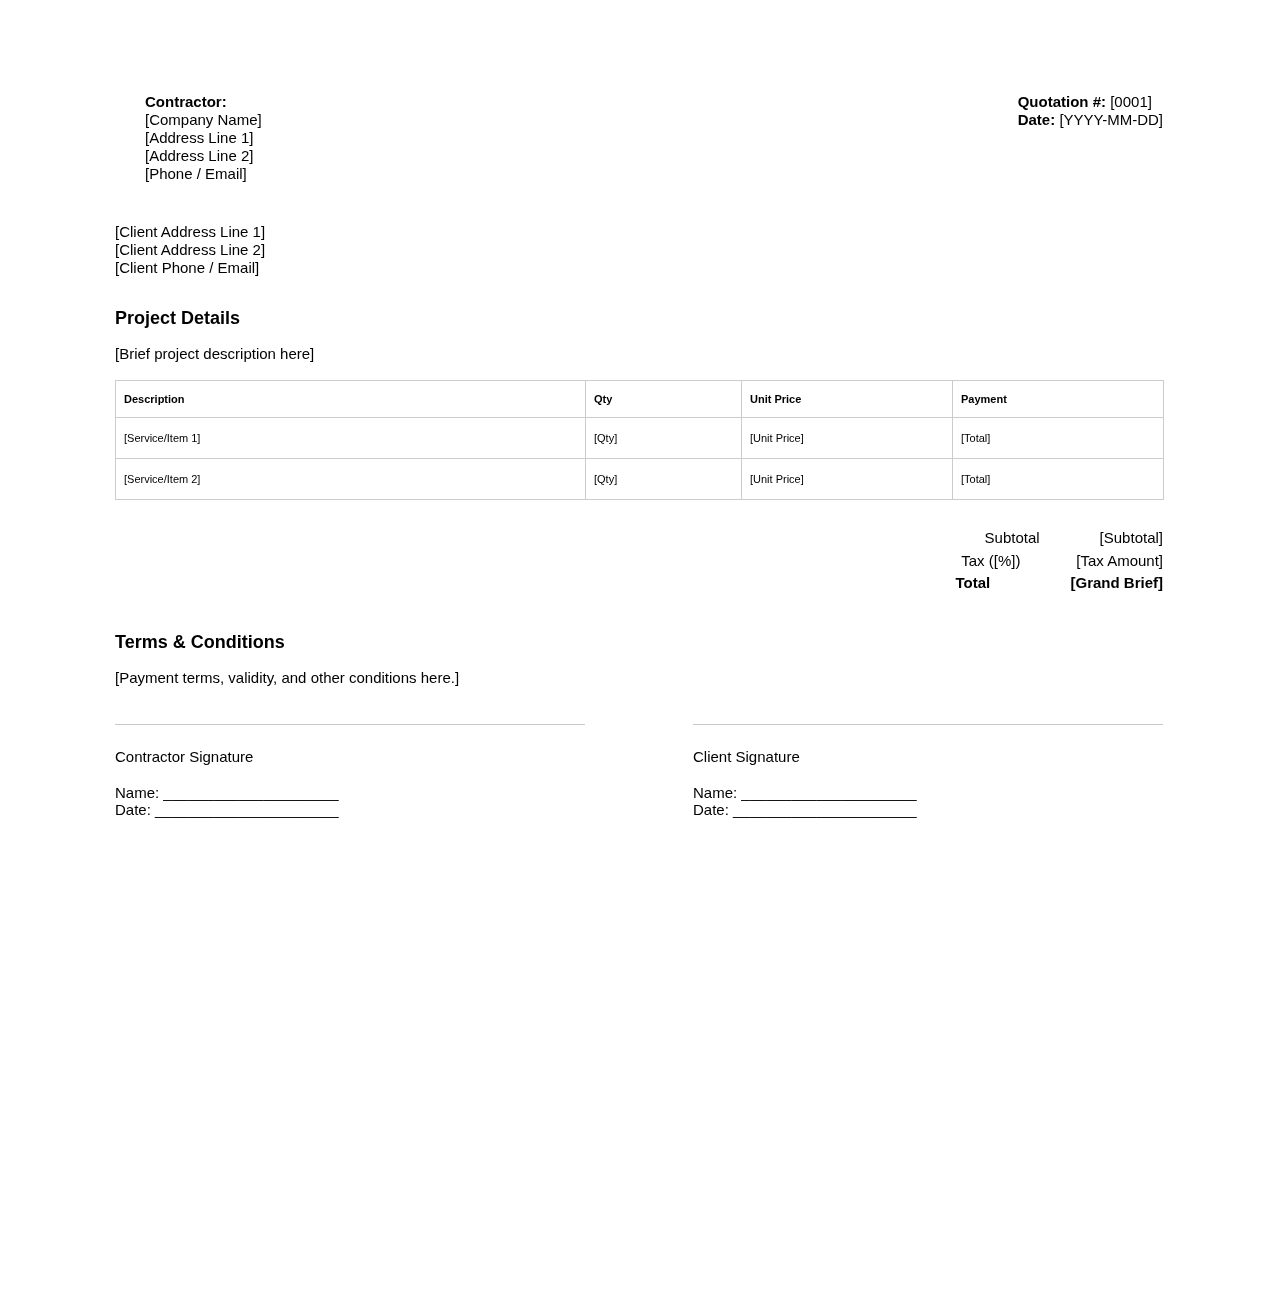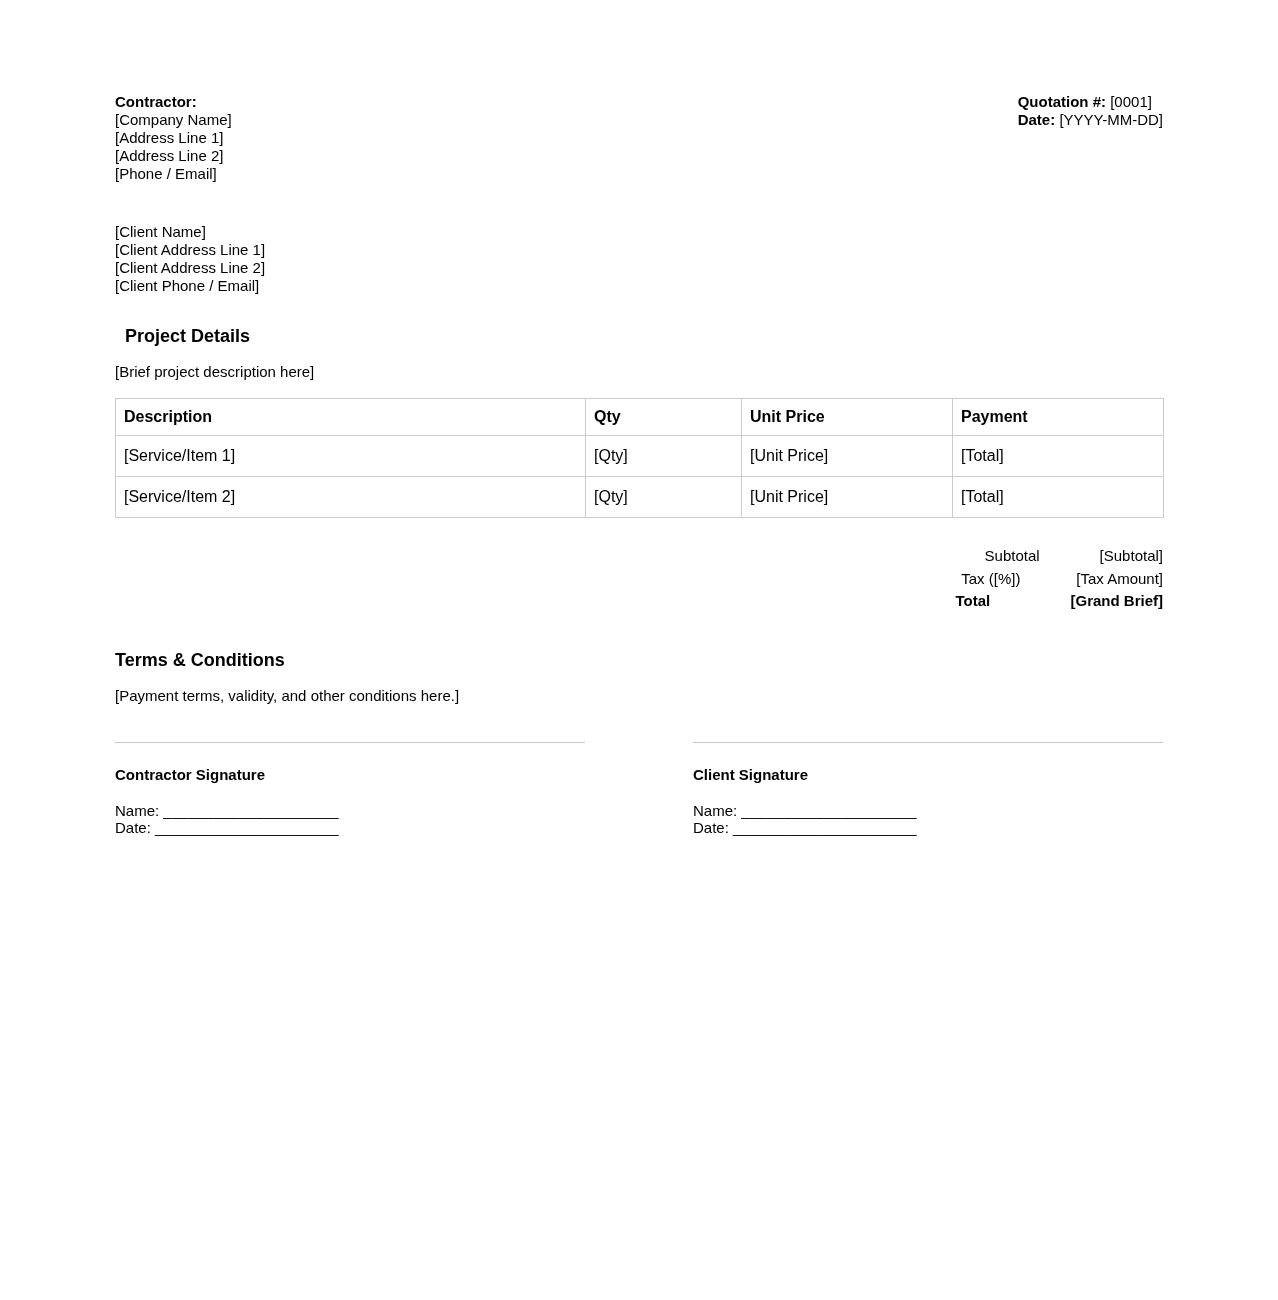"Contractor:" .doc-header { margin-left: none -> 30px }
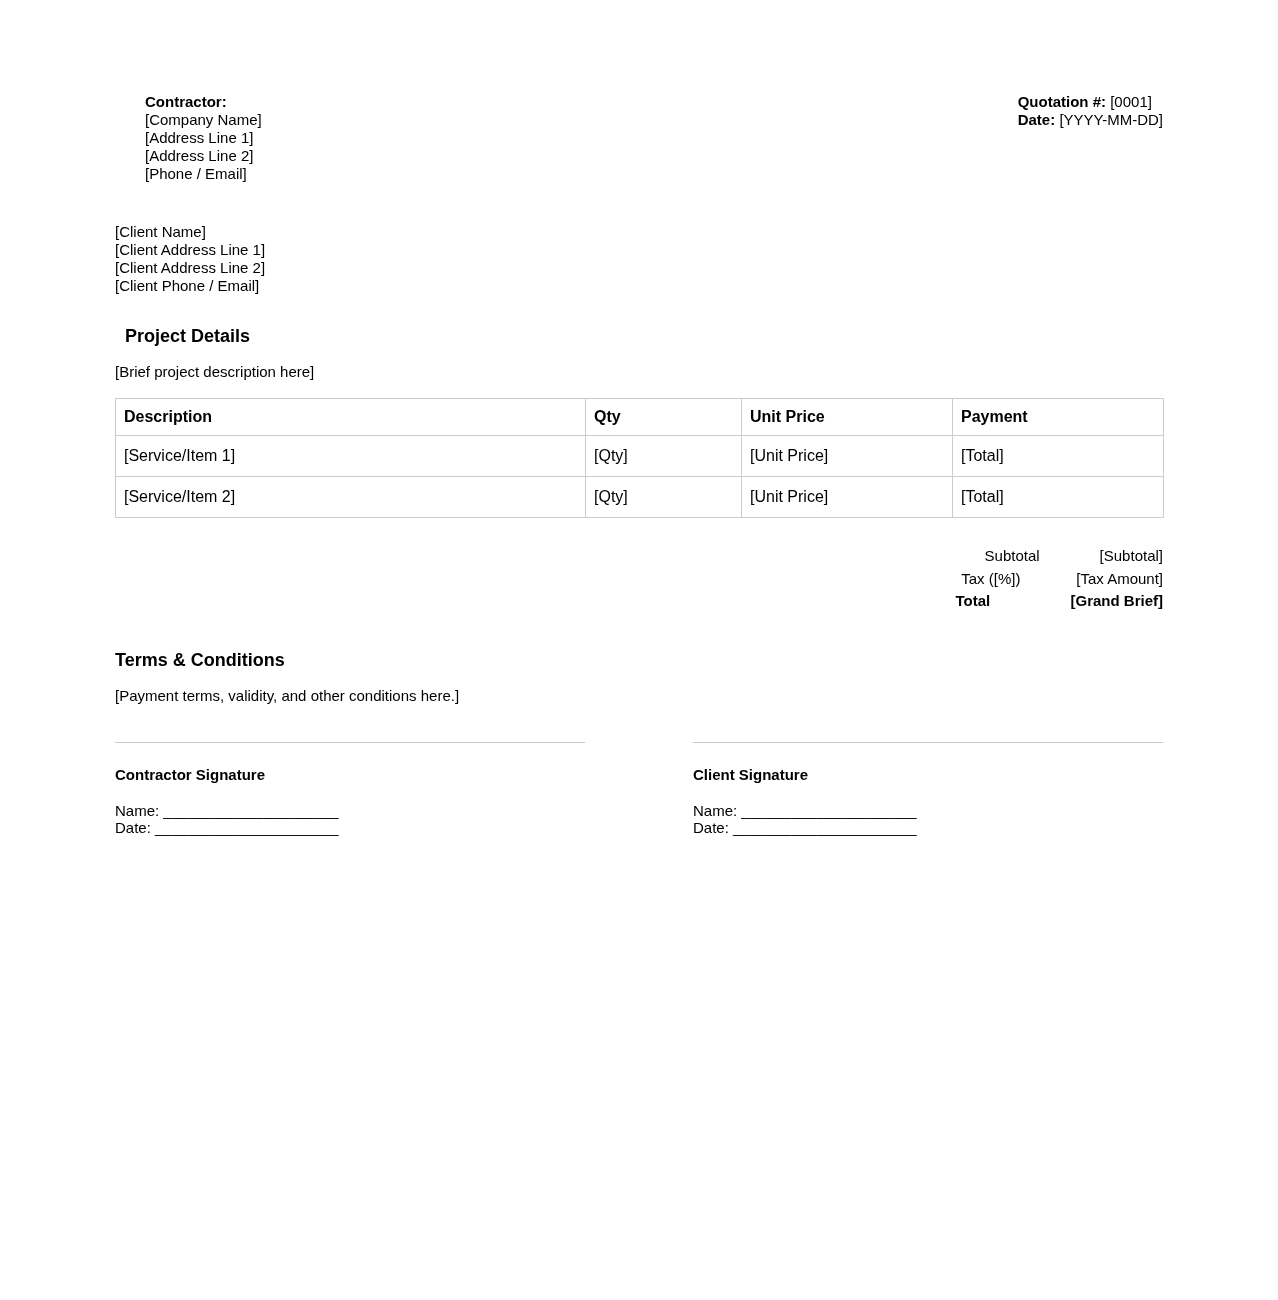"[Client Name]" div { html: <div>[Client Name]</div> -> none }
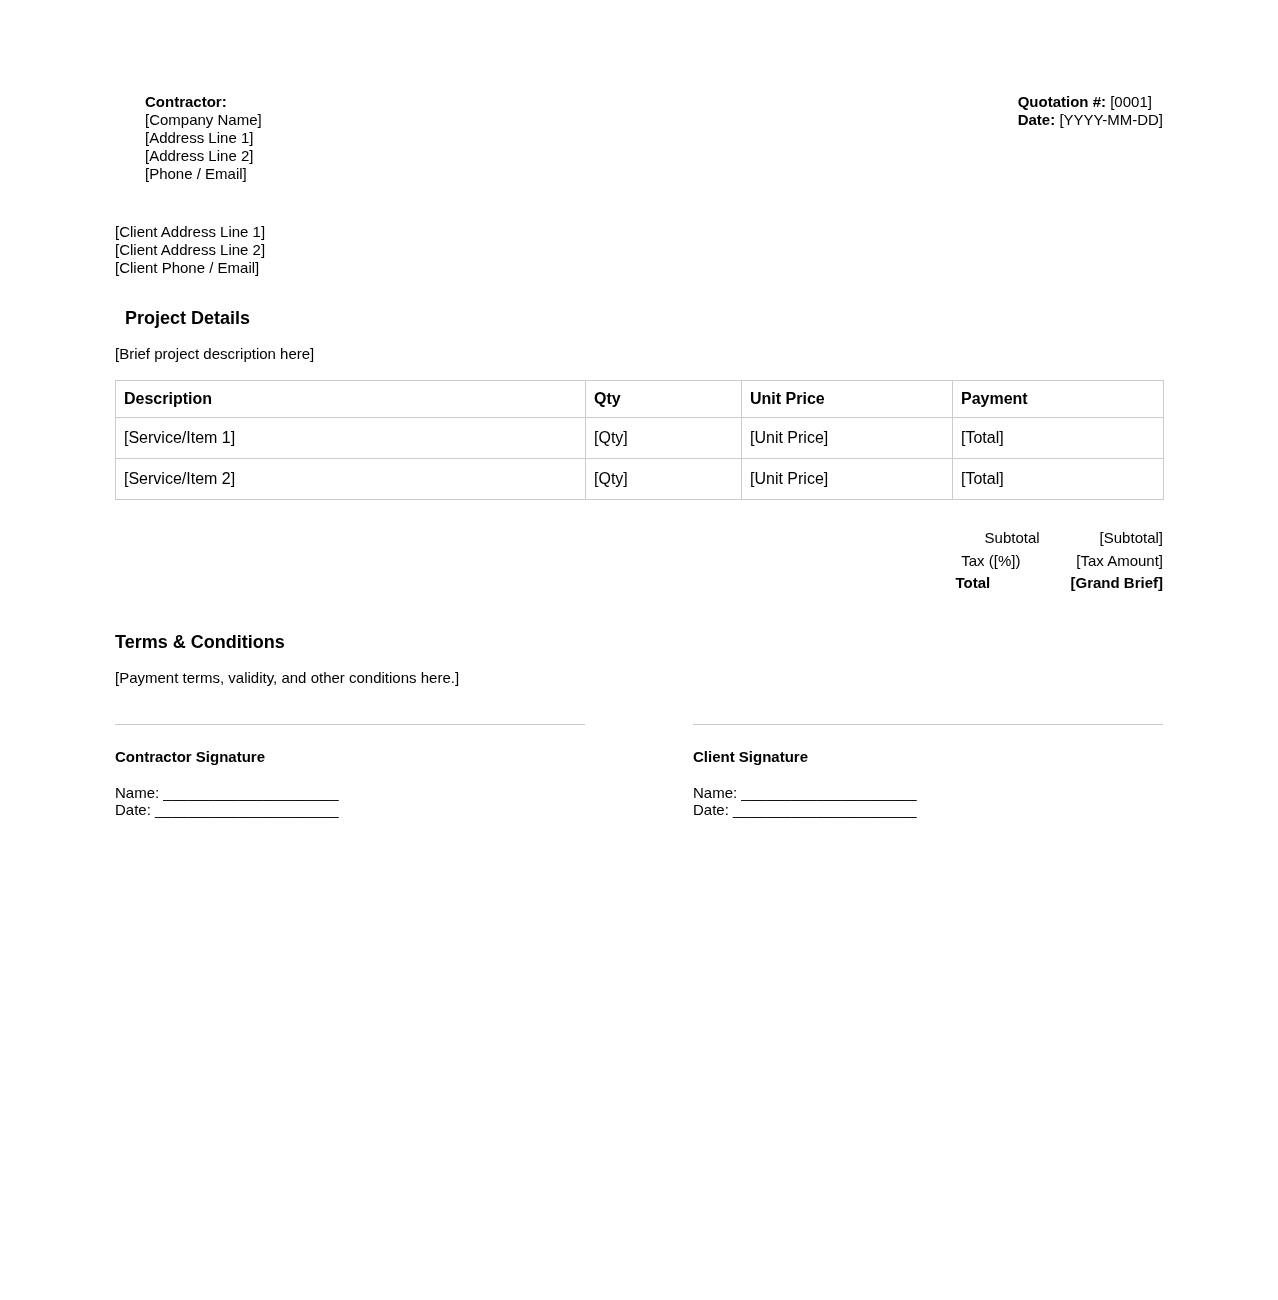"Project Details" .h-project { margin-left: 10px -> none }
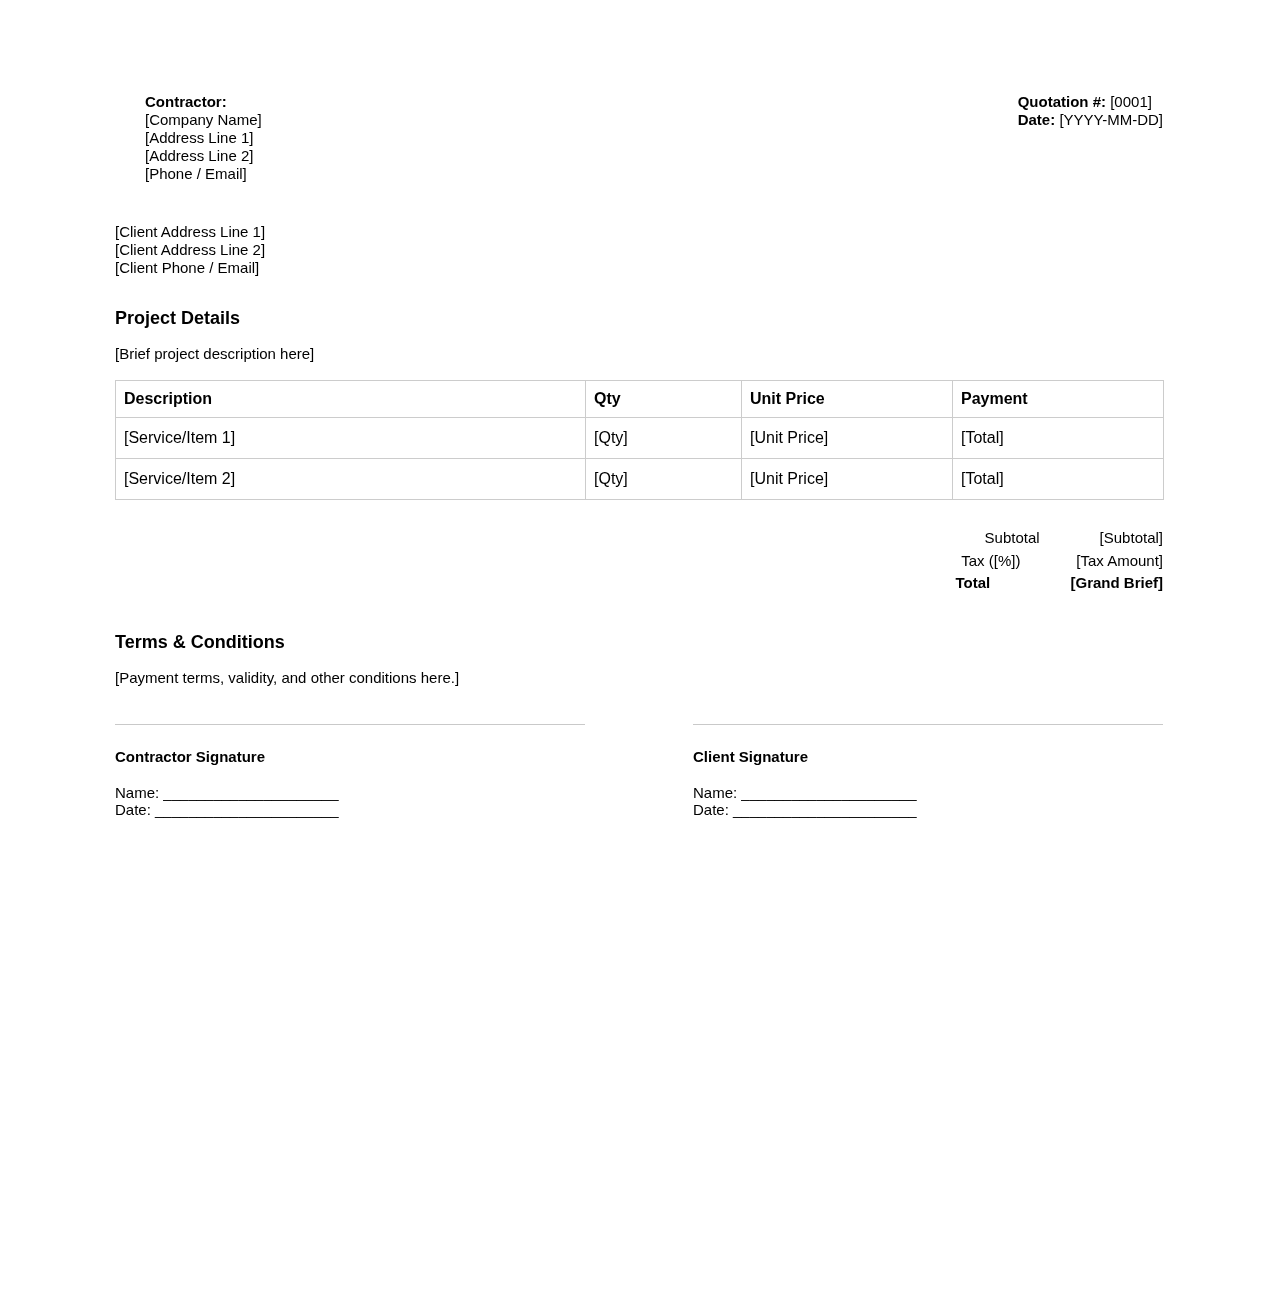"Description" .quote-table th, .quote-table td { font-size: 16px -> 11px }
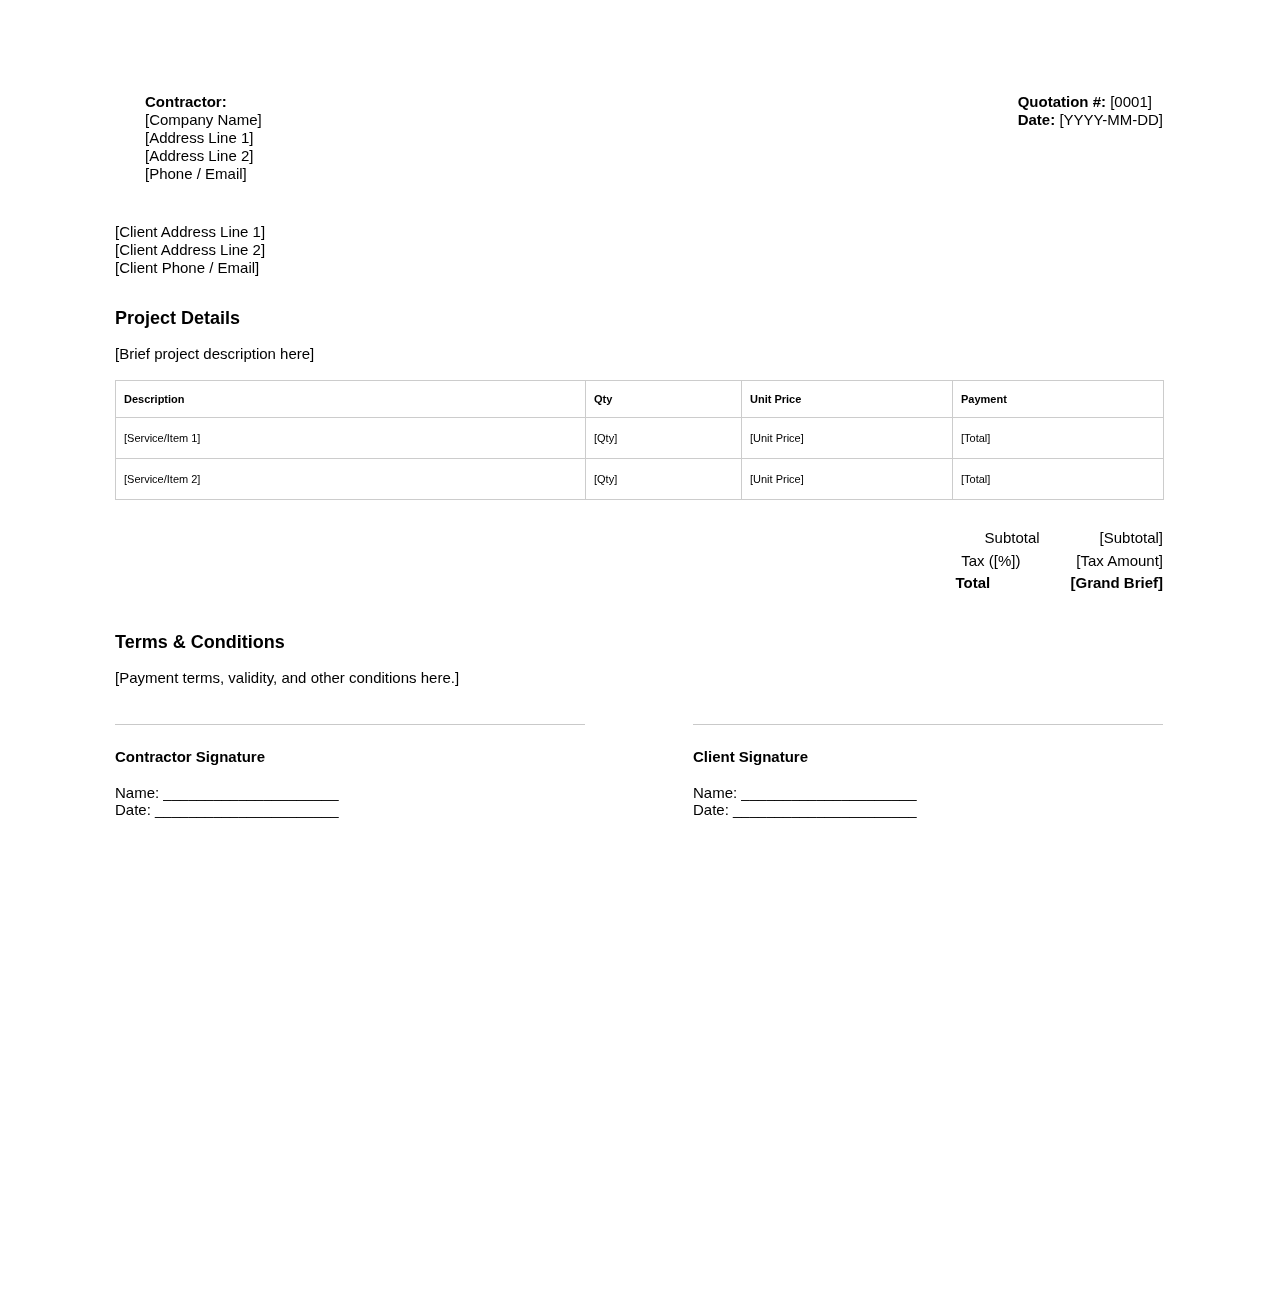"Contractor Signature" .sig-title { font-weight: bold -> none }
